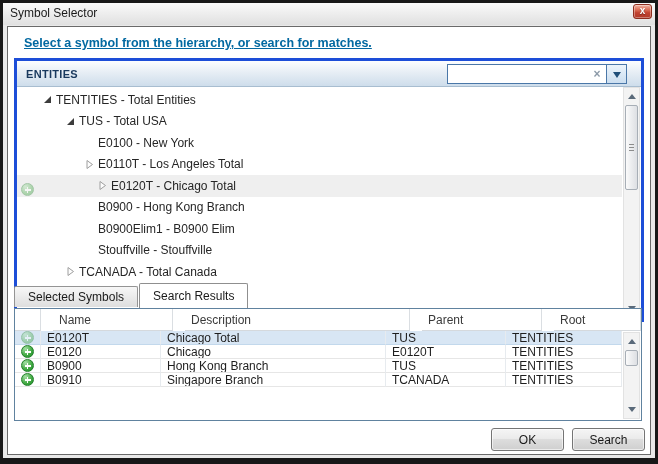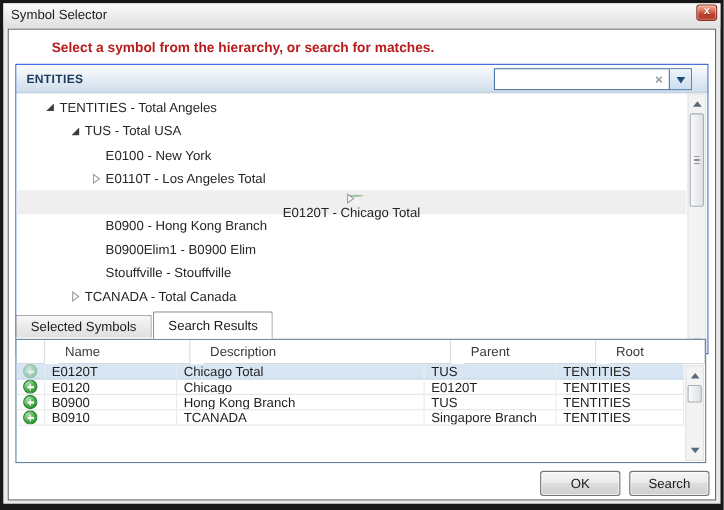"Select a symbol from the" .instruction { color: #b91c1c -> #0369a1; left: 39px -> 16px; text-decoration: none -> underline }
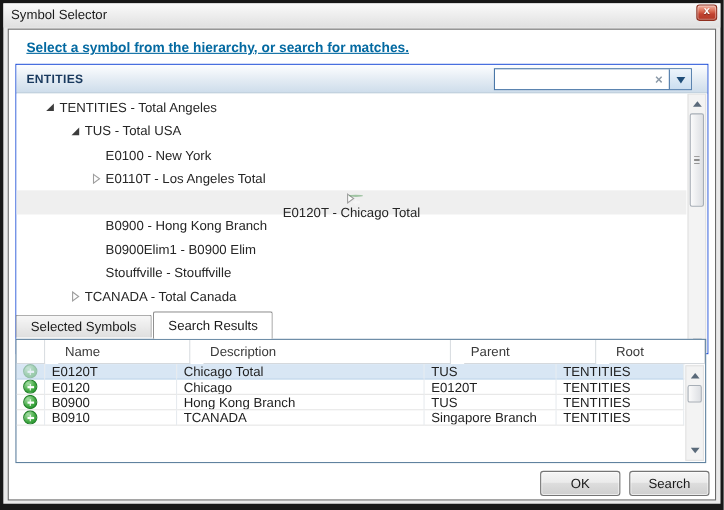"ENTITIES" .entities-panel { border: 1px solid #1d4ed8 -> 3px solid #1d4ed8 }
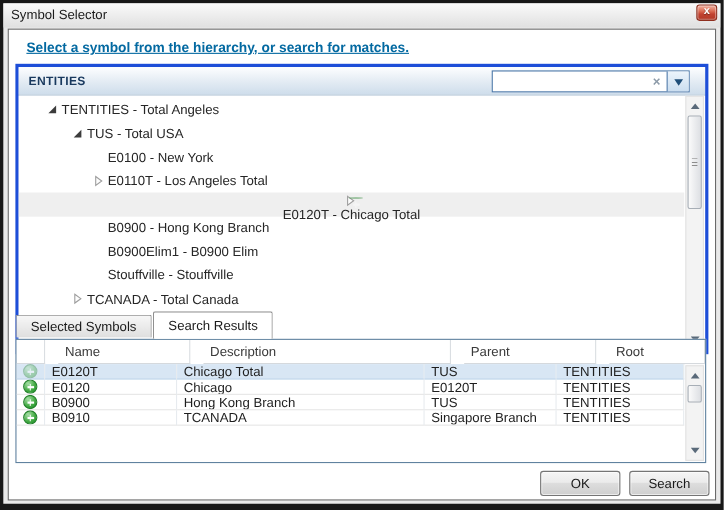"TENTITIES - Total Angeles" span.tree-label { text: Angeles -> Entities }
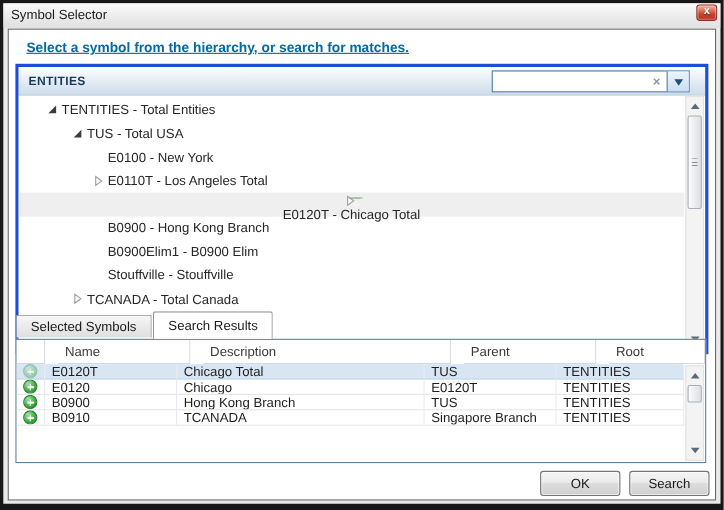"E0120T - Chicago Total" .tree-row.hl { flex-direction: column -> none }
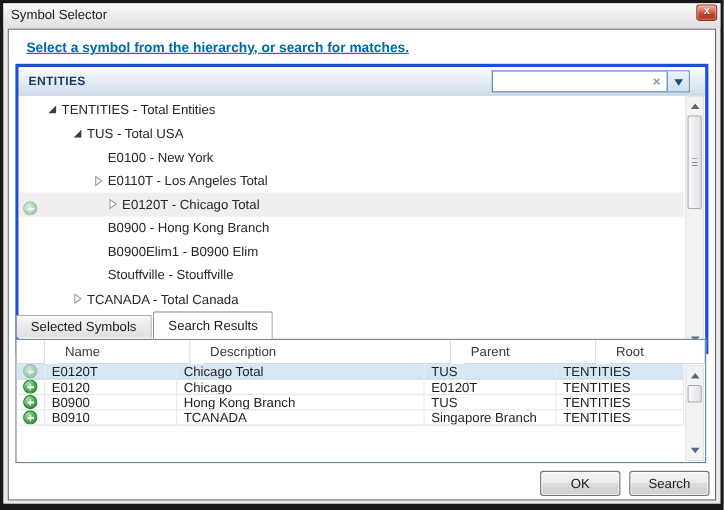"TCANADA" div.cell { order: before "Singapore Branch" -> after "Singapore Branch" }
